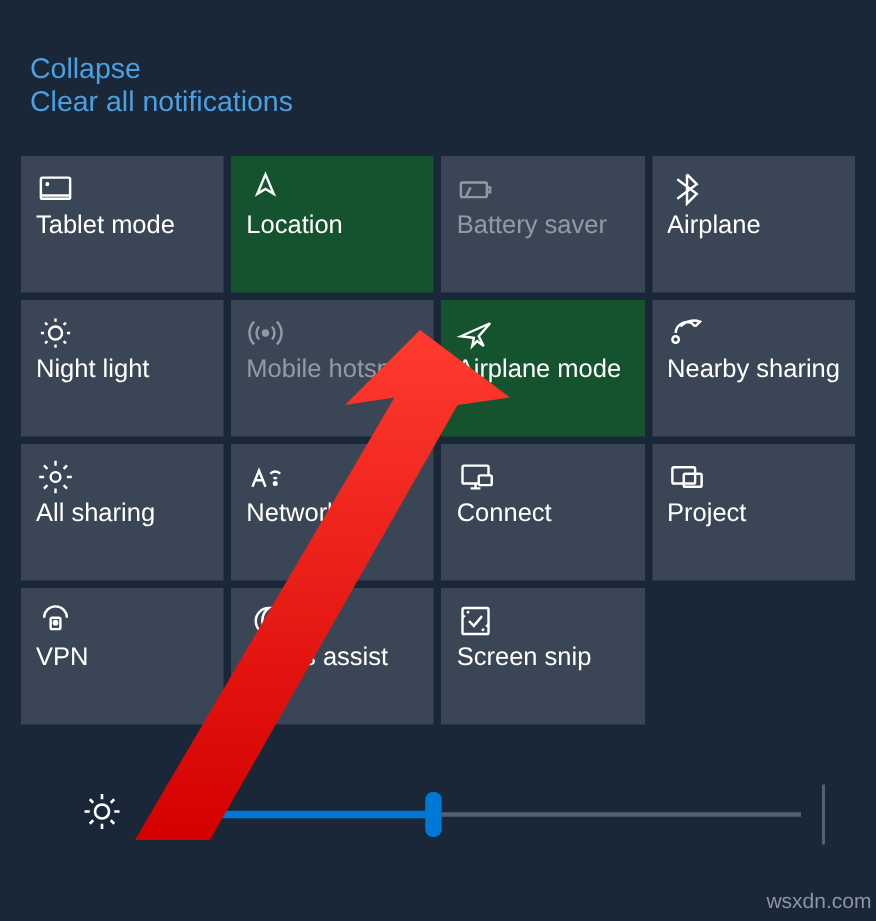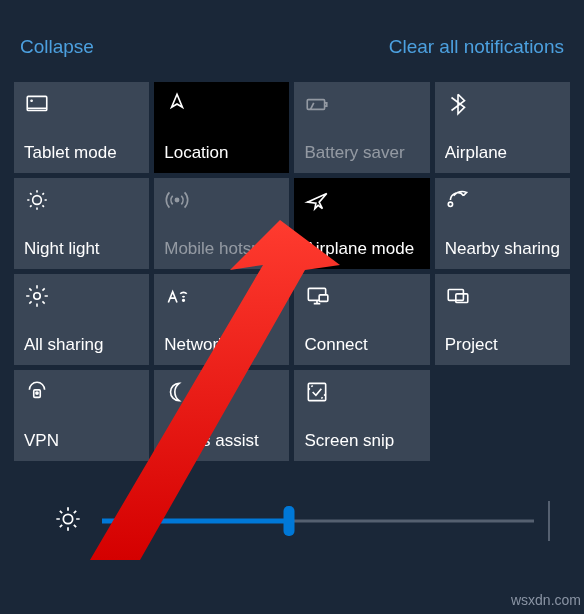"Collapse" .header { flex-direction: none -> column }
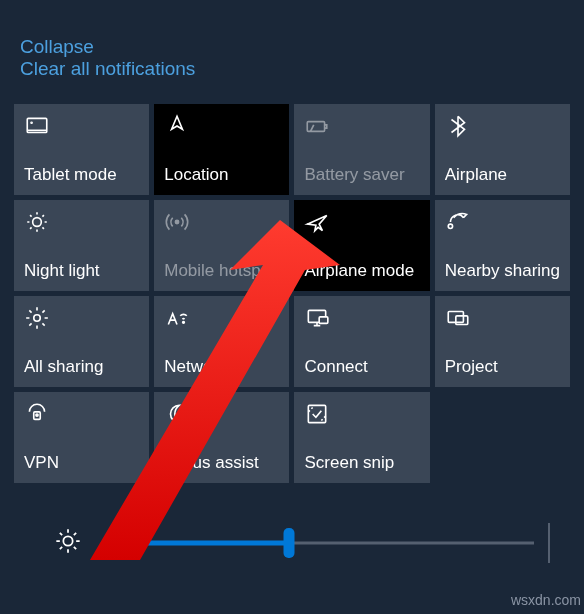"Tablet mode" .tile { justify-content: space-between -> flex-start }
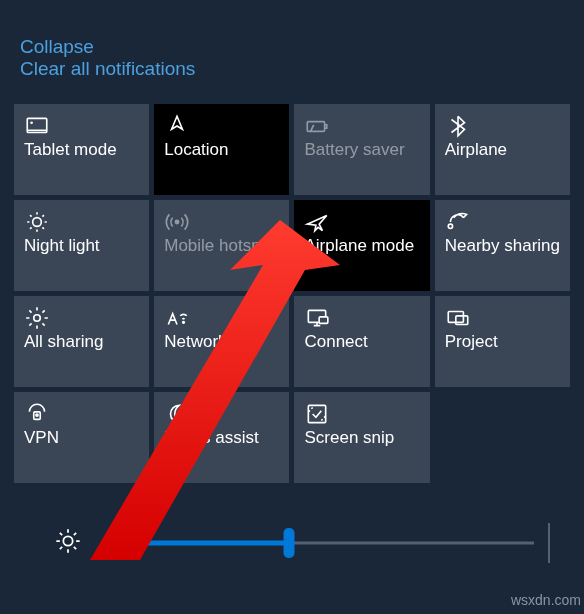"Location" .tile.active { background: #000000 -> #14532d }
